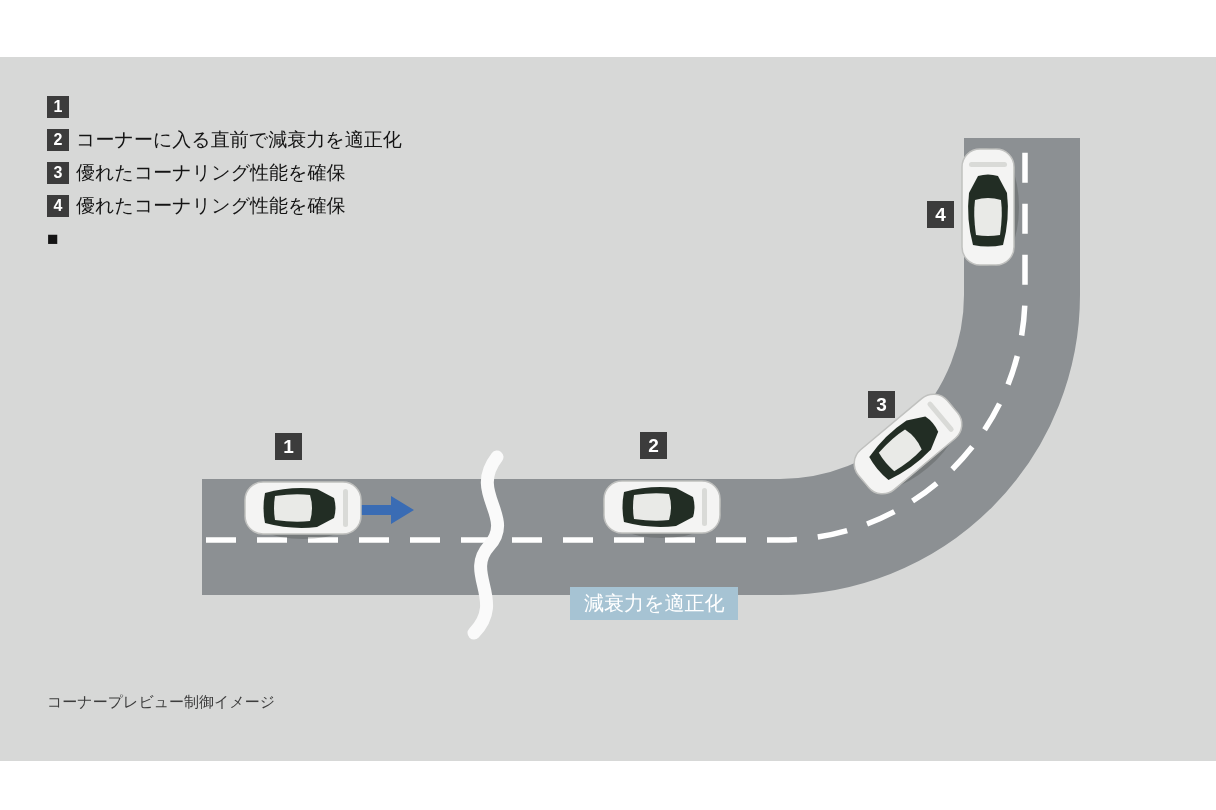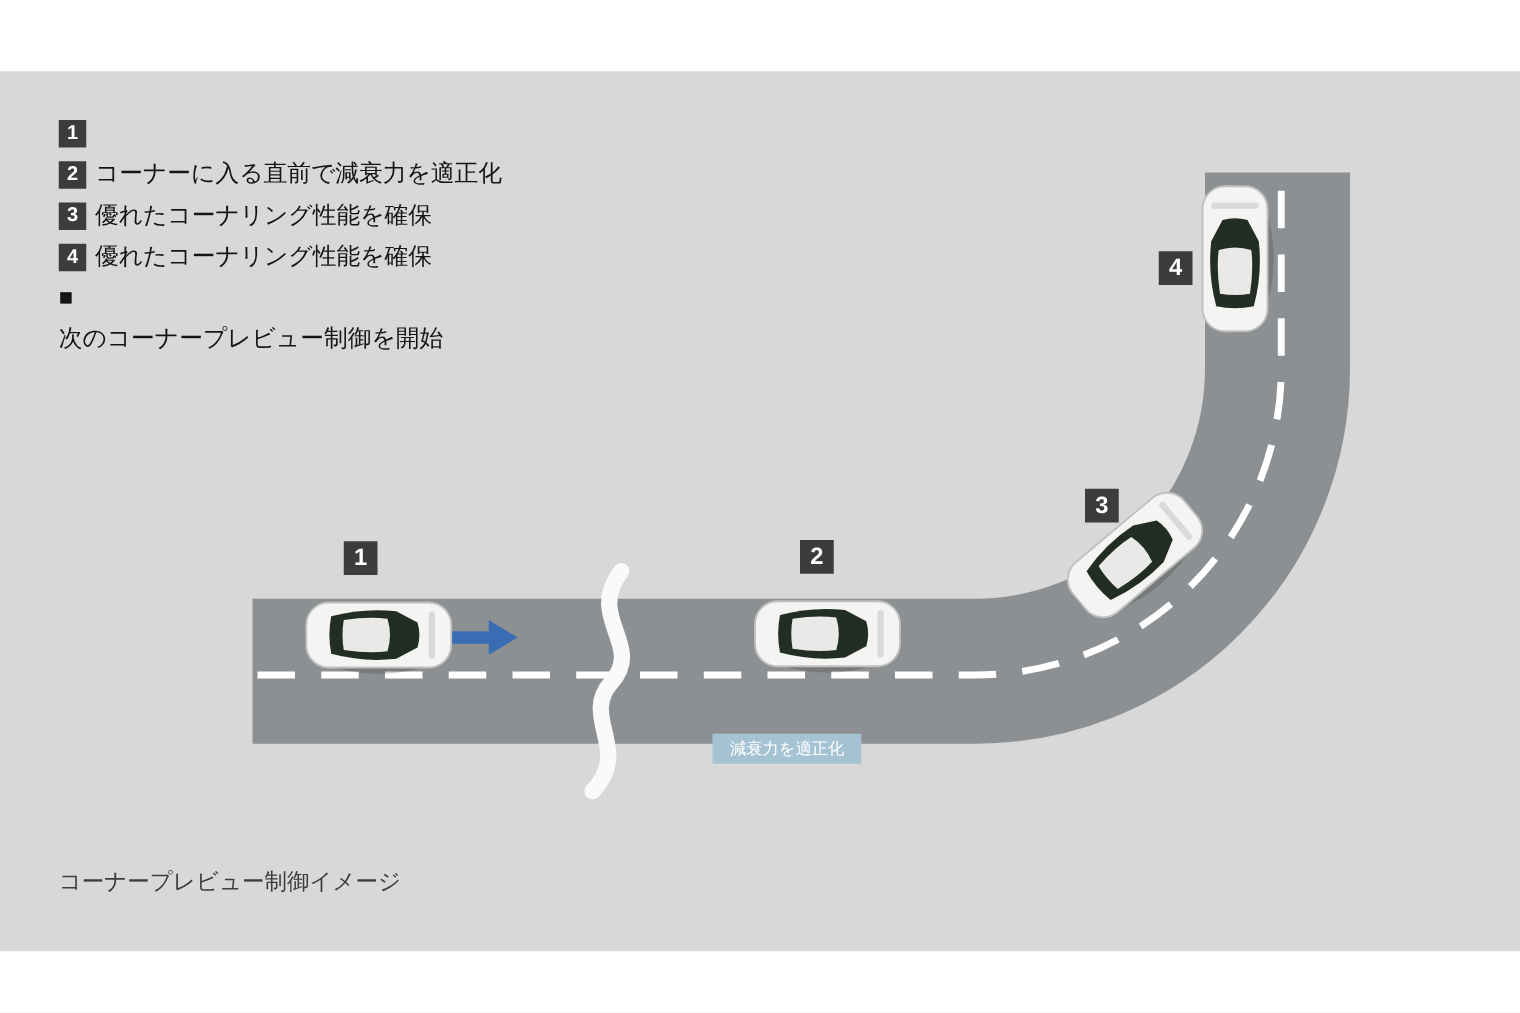"次のコーナープレビュー制御を開始" div.legend-row { html: <div> <span>次のコーナープレビュー制御を開始</span> </div> -> none }
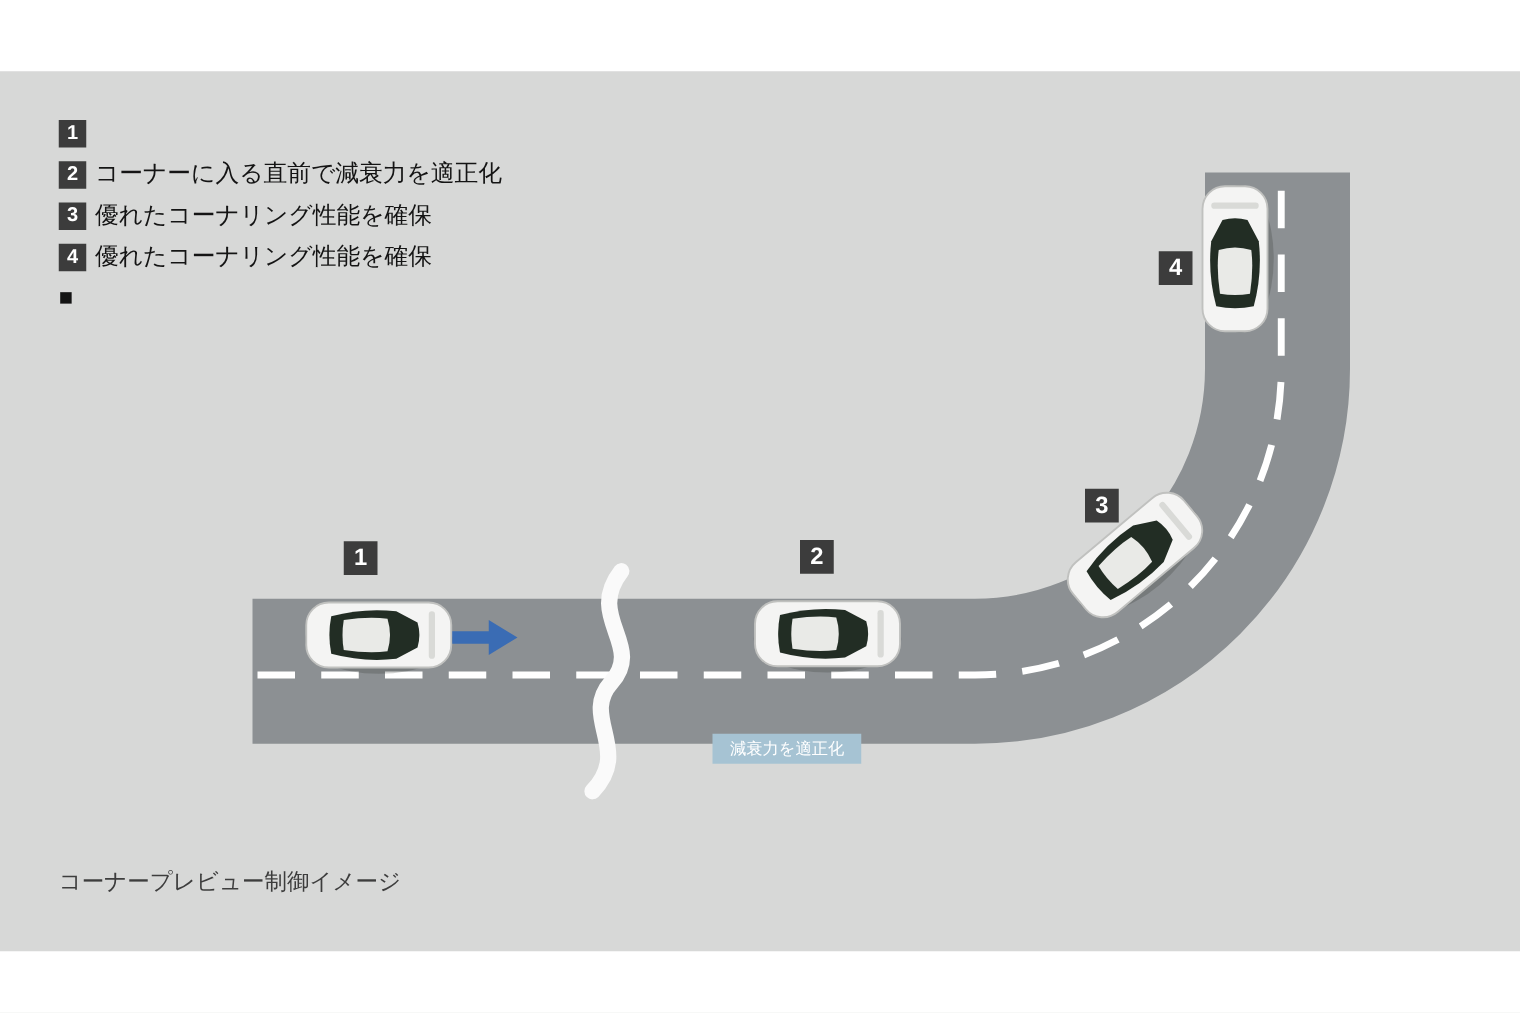"減衰力を適正化" .damping-label { font-size: 13px -> 20px }
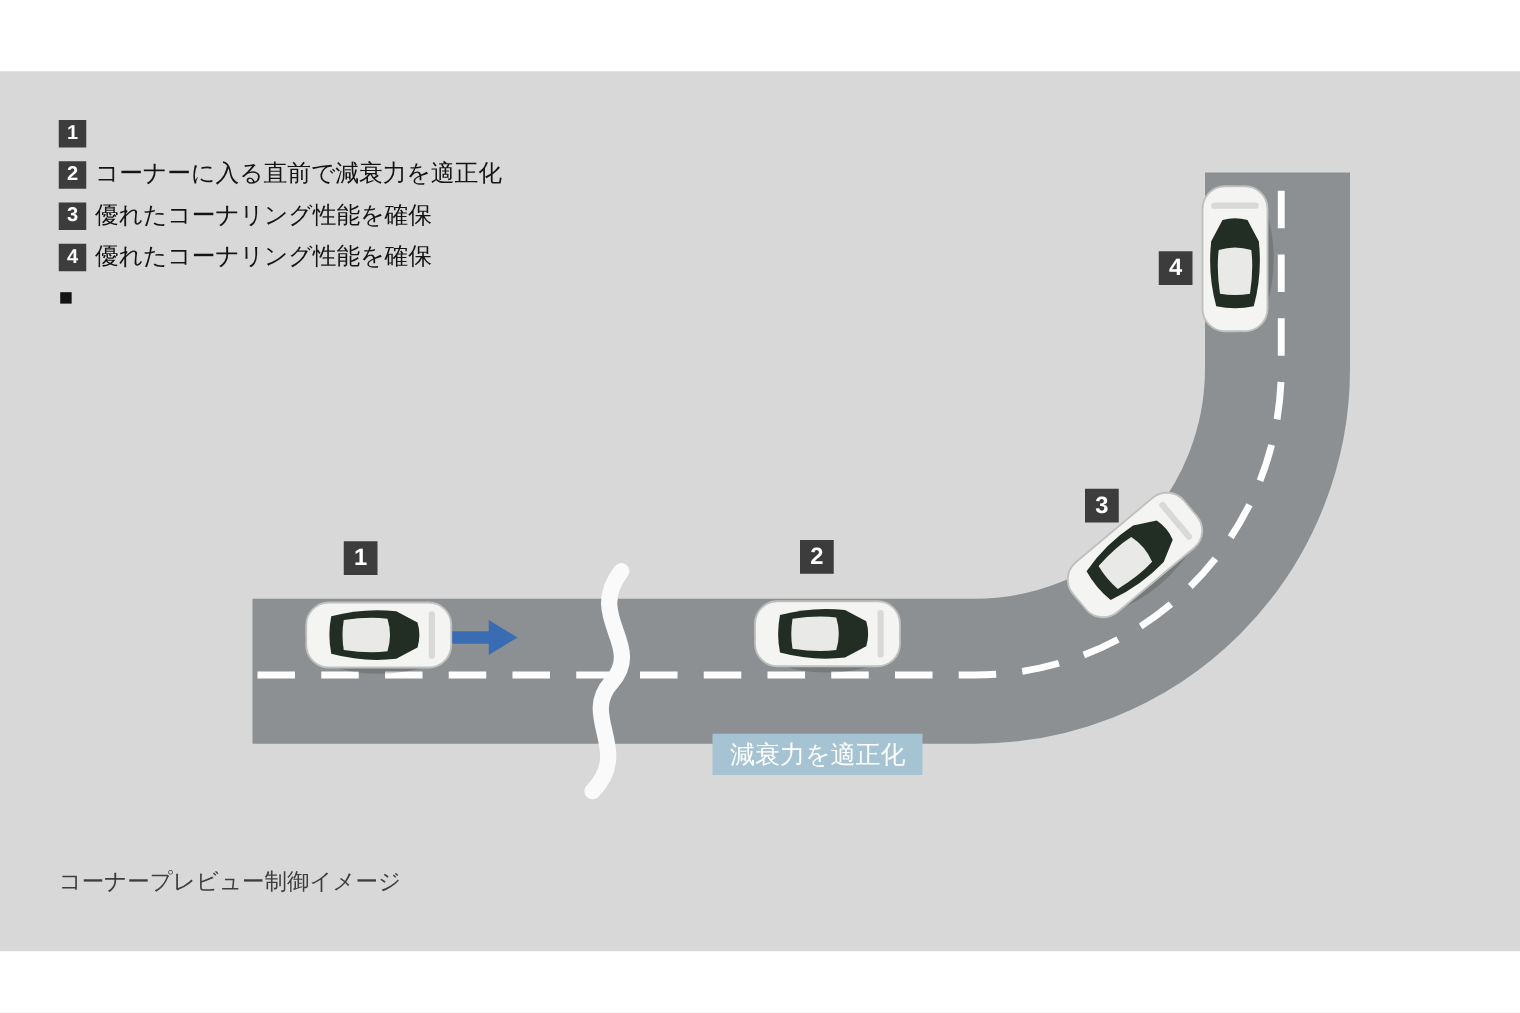"コーナープレビュー制御イメージ" .caption { font-size: 18px -> 15px }
